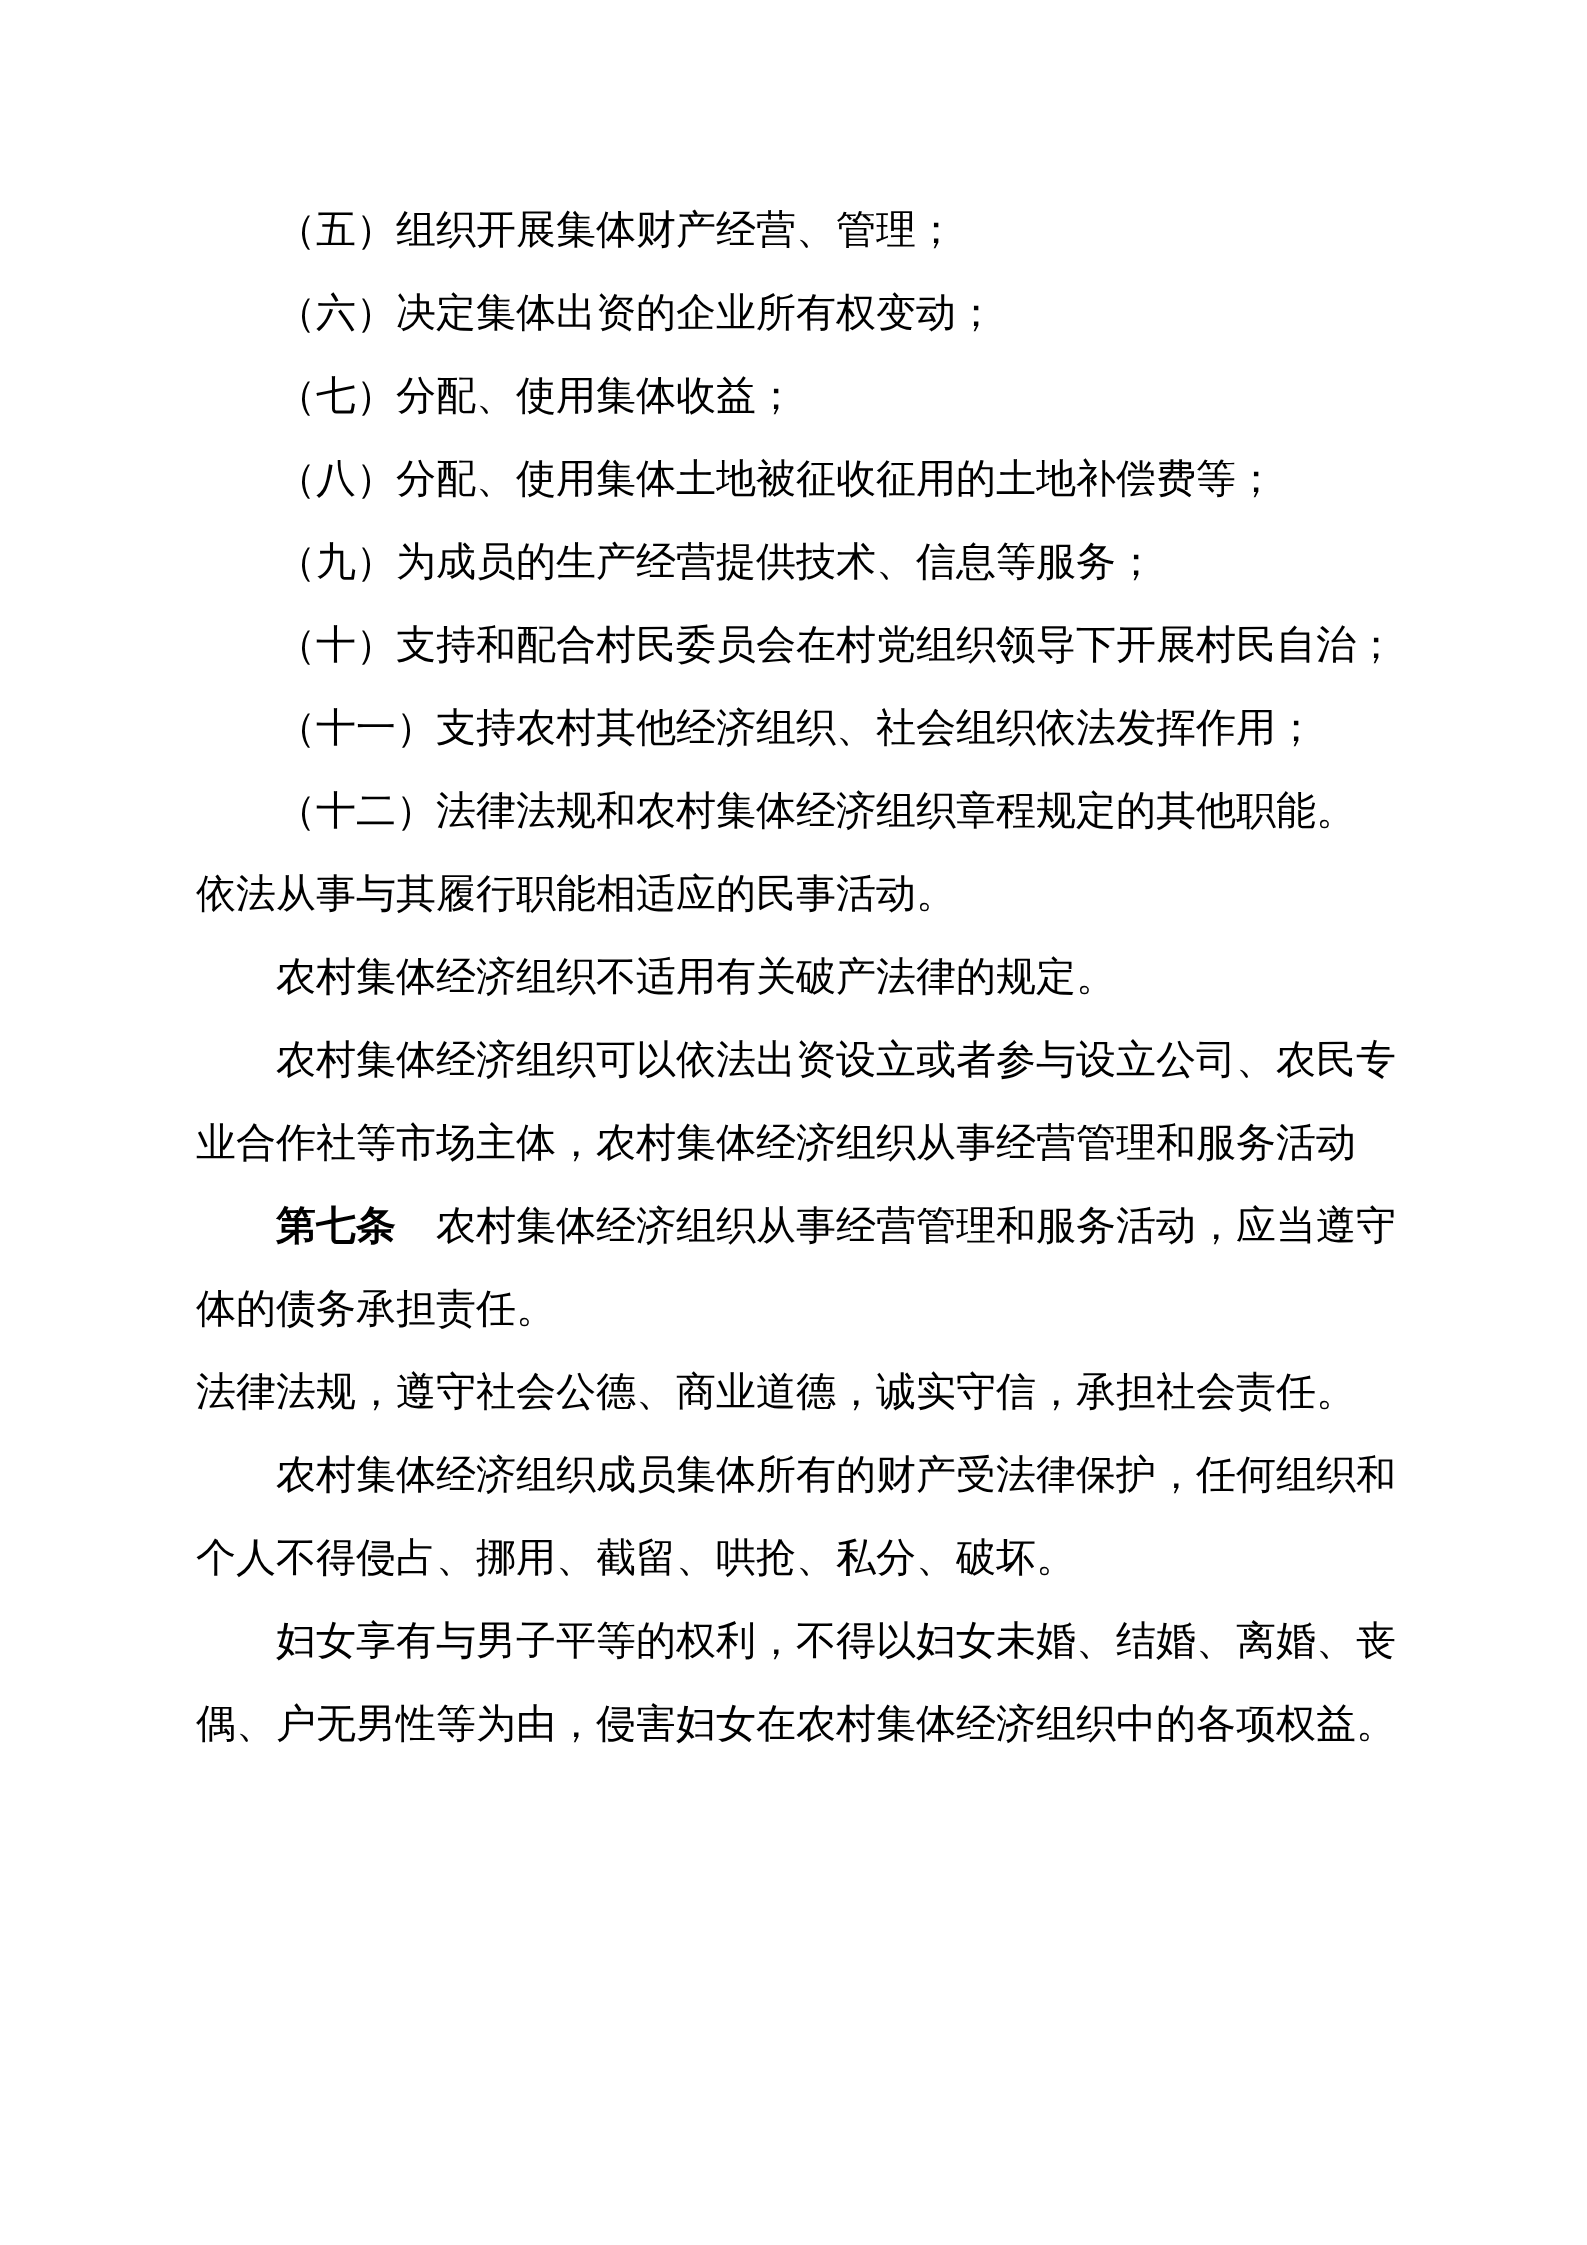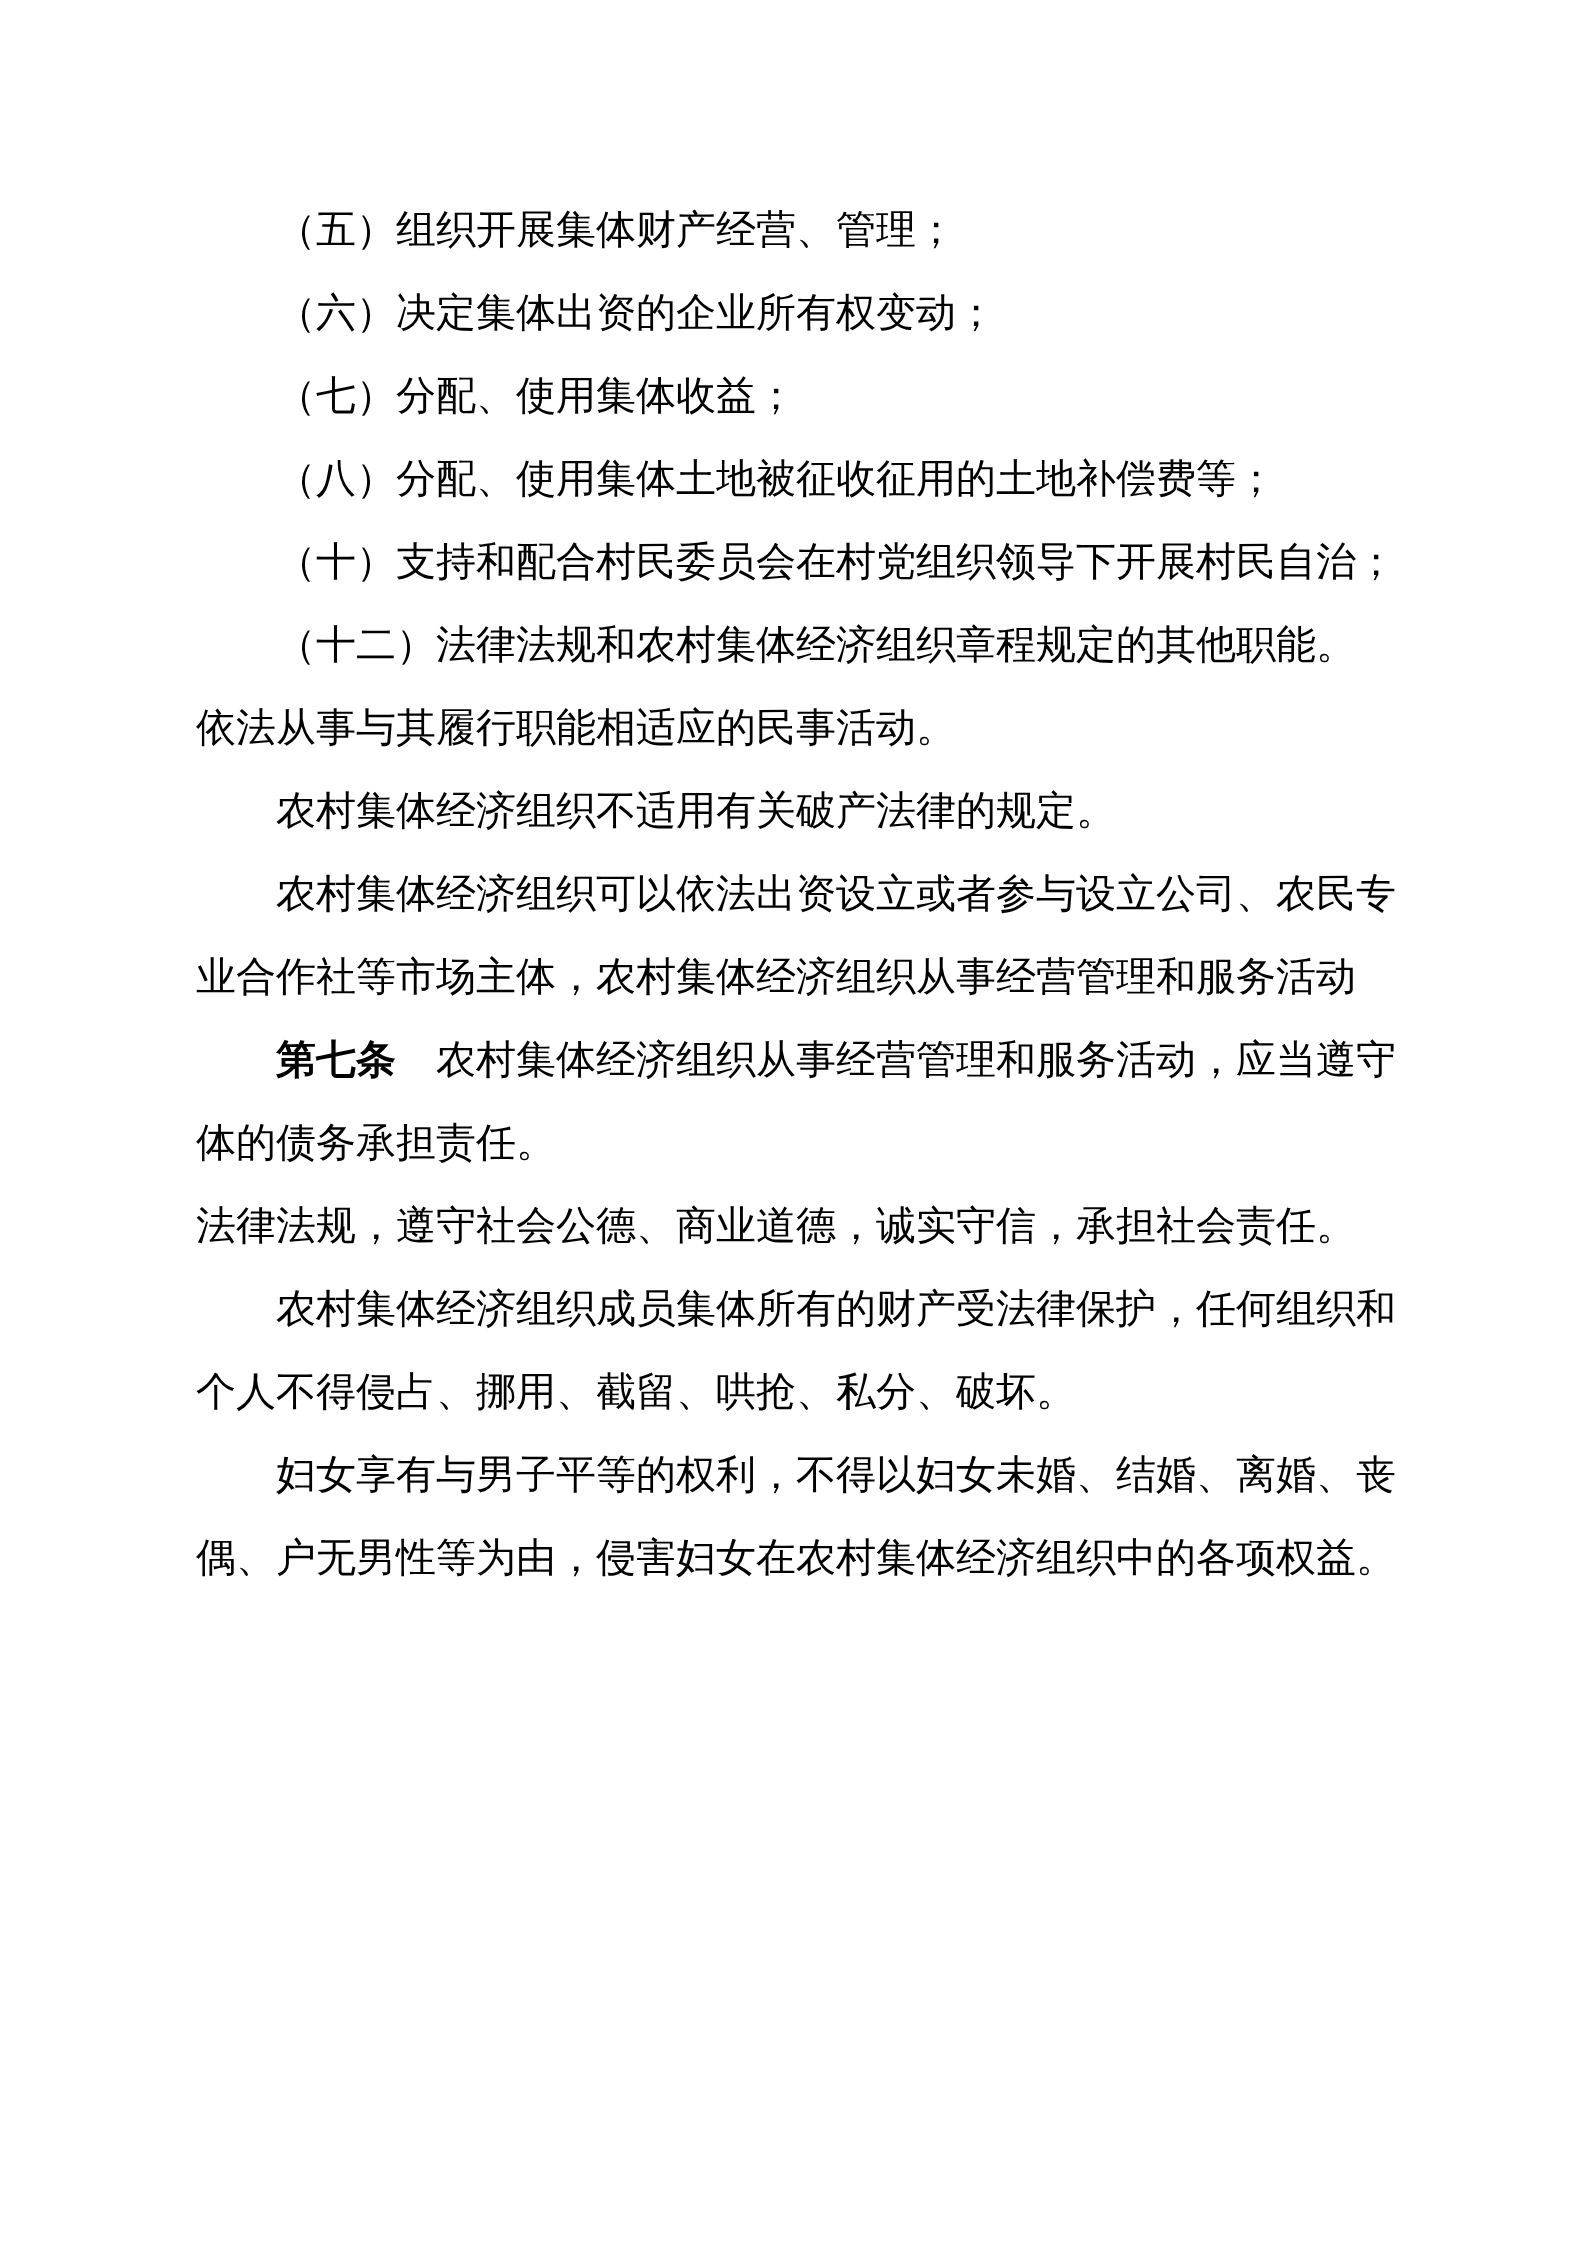"（九）为成员的生产经营提供技术、信息等服务；" div.doc-line { html: none -> <div><span>（九）为成员的生产经营提供技术、信息等服务；</span></div> }
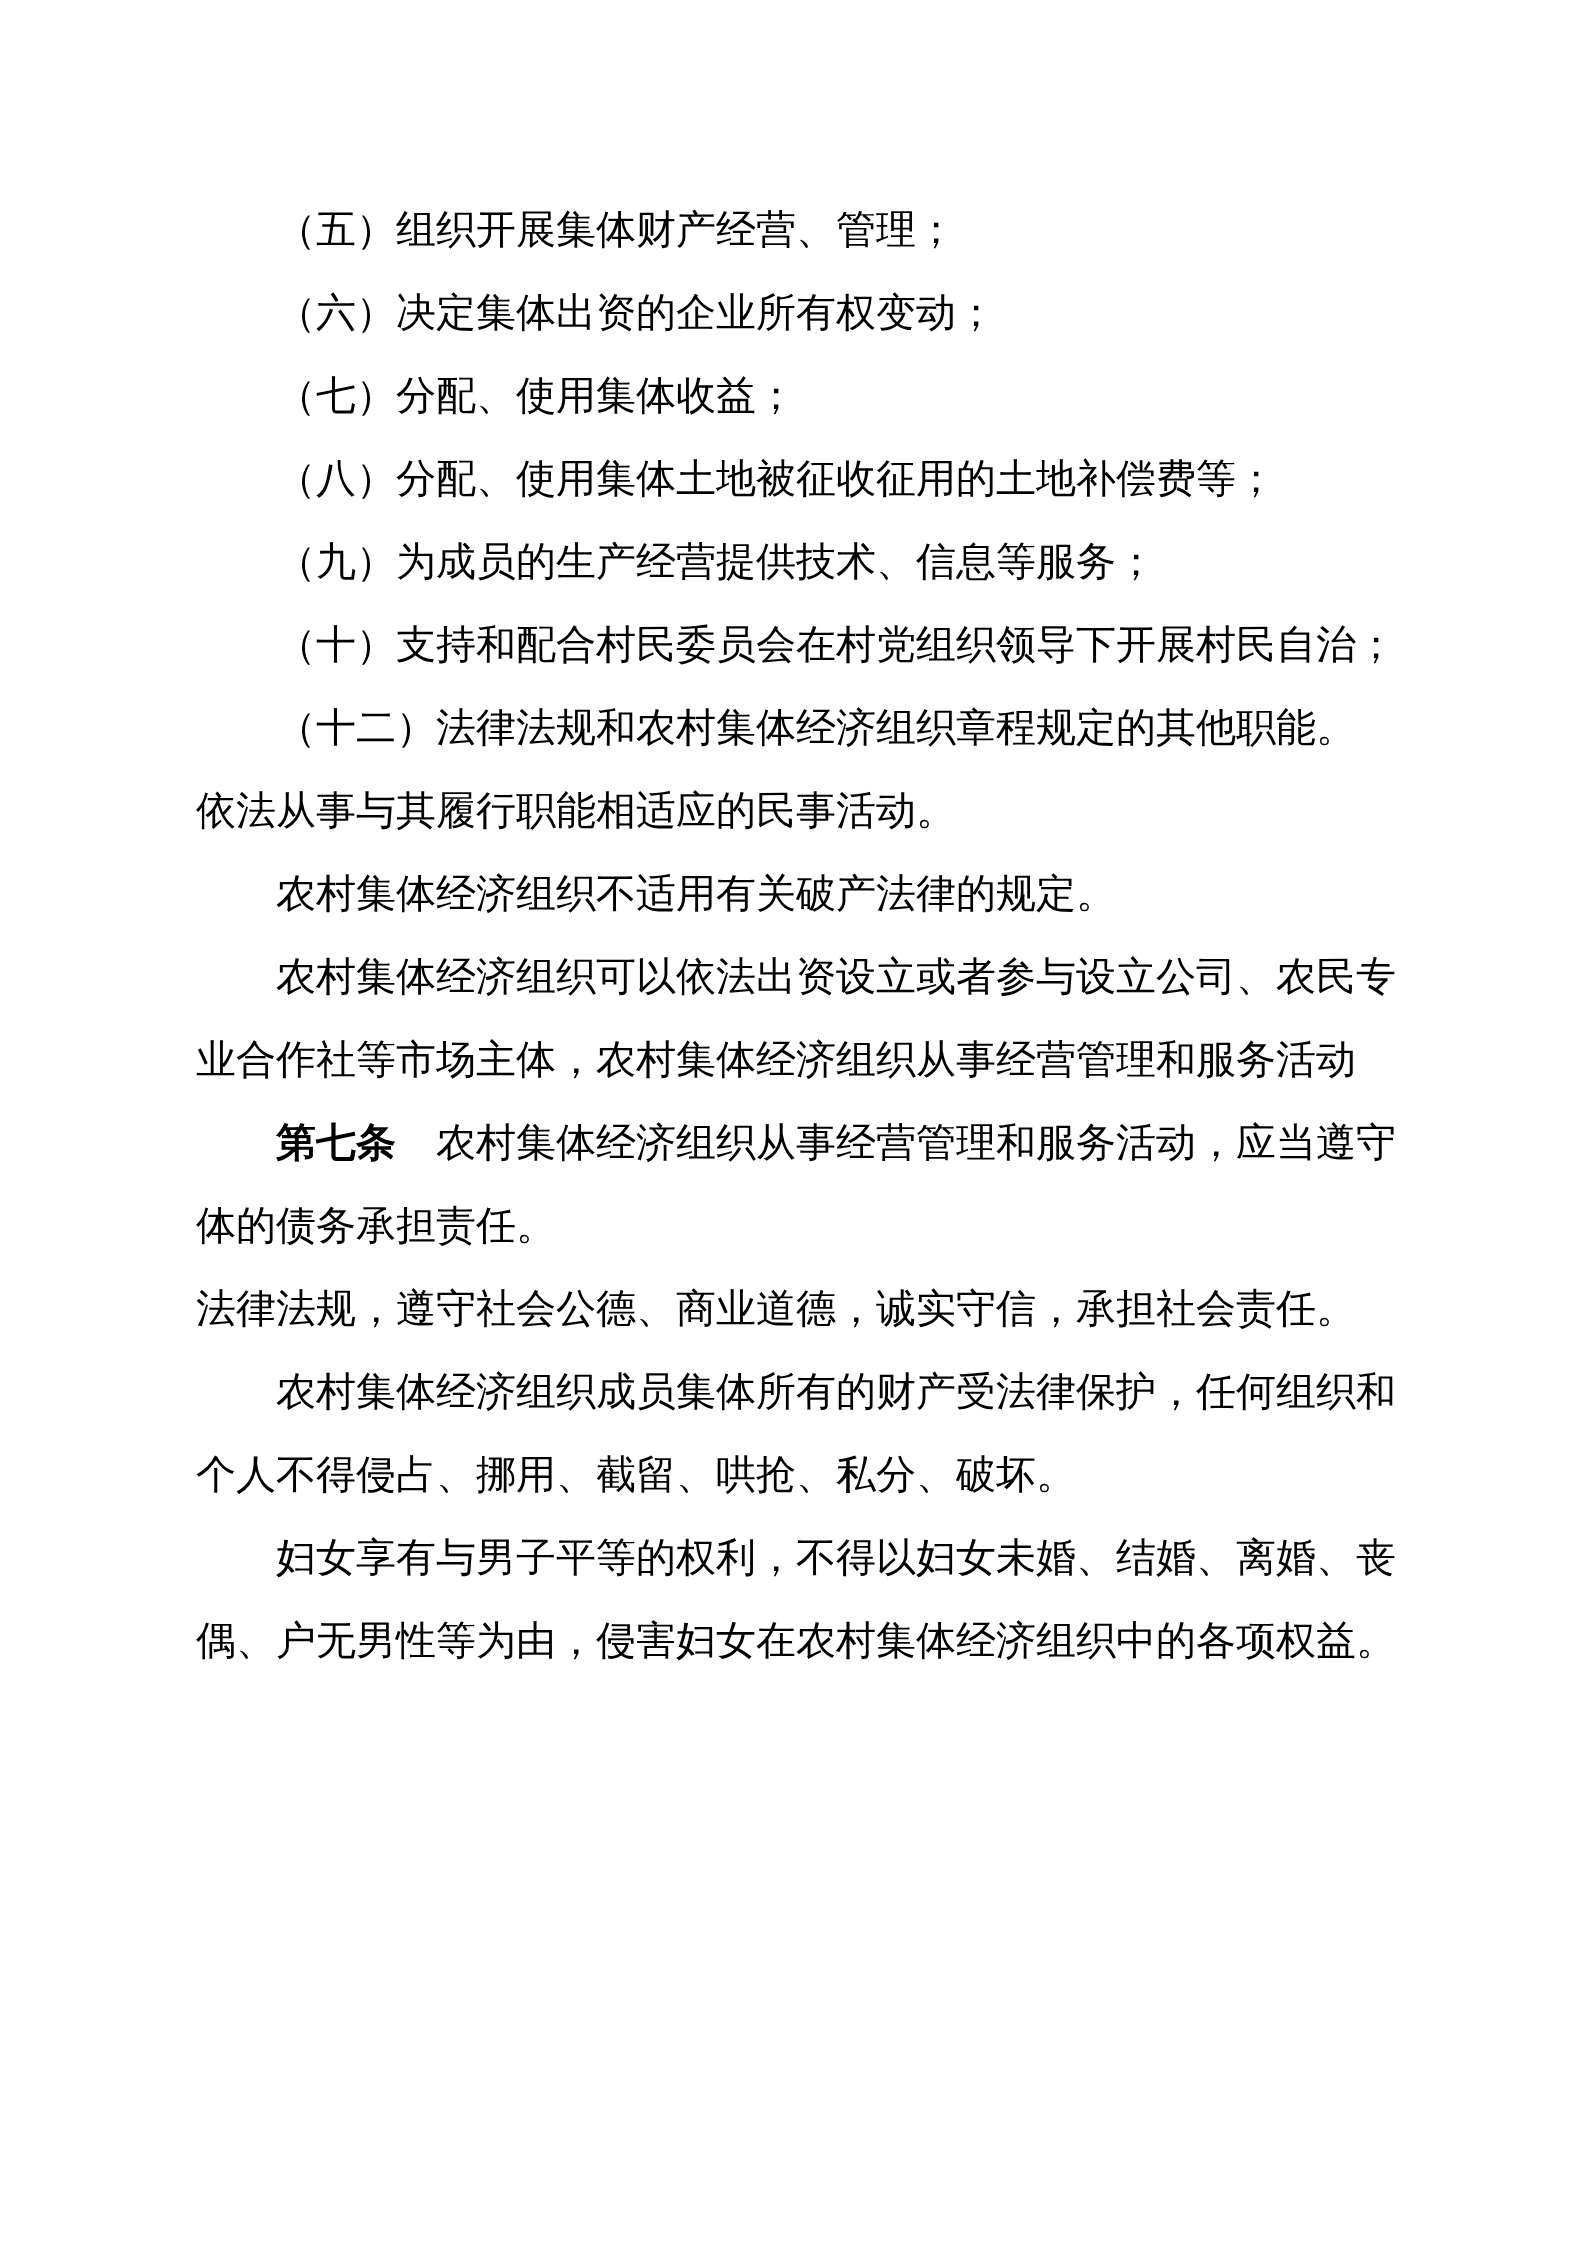"（十一）支持农村其他经济组织、社会组织依法发挥作用；" div.doc-line { html: none -> <div><span>（十一）支持农村其他经济组织、社会组织依法发挥作用；</span></div> }
